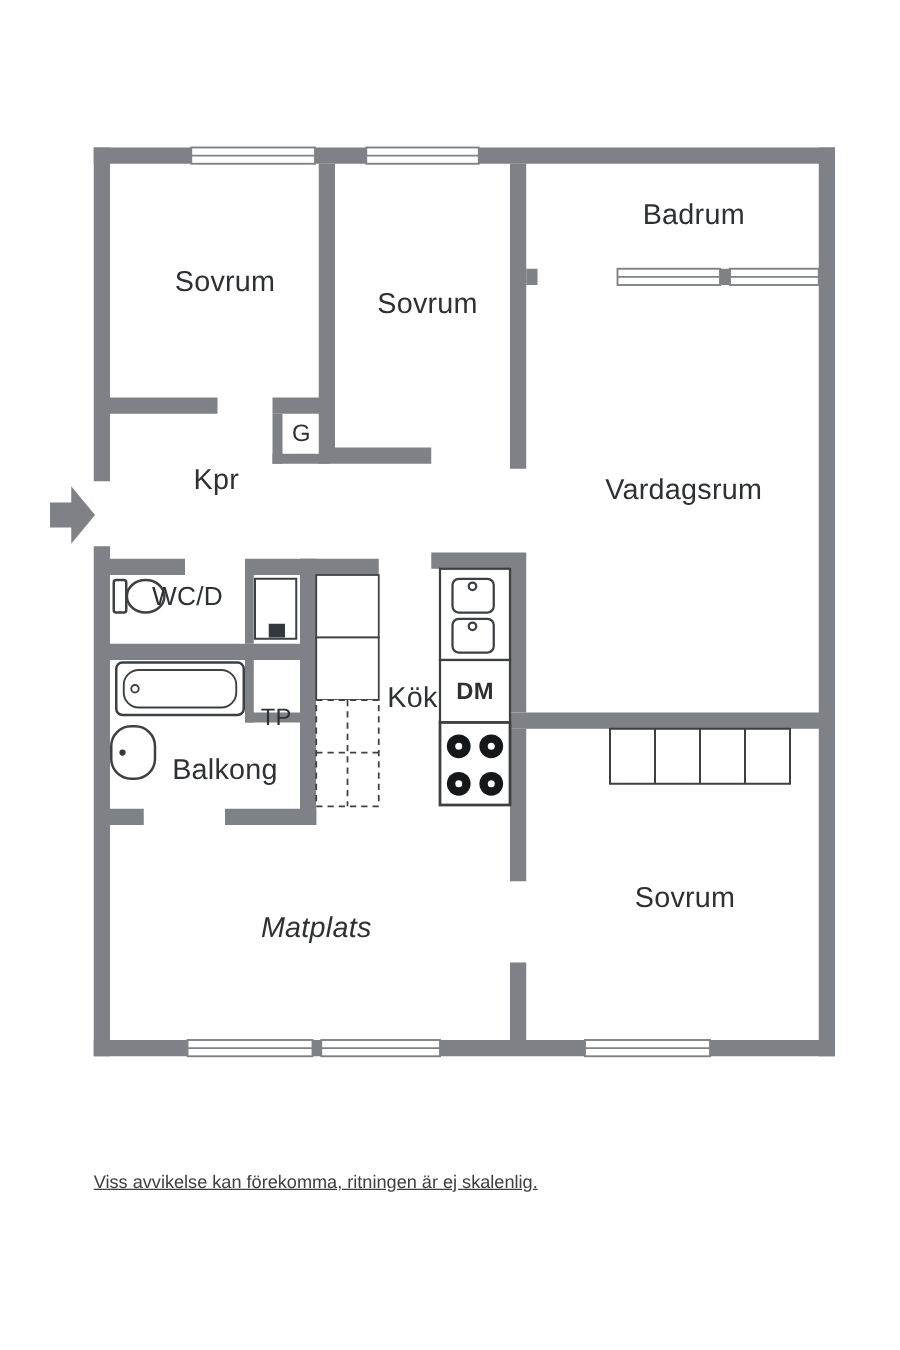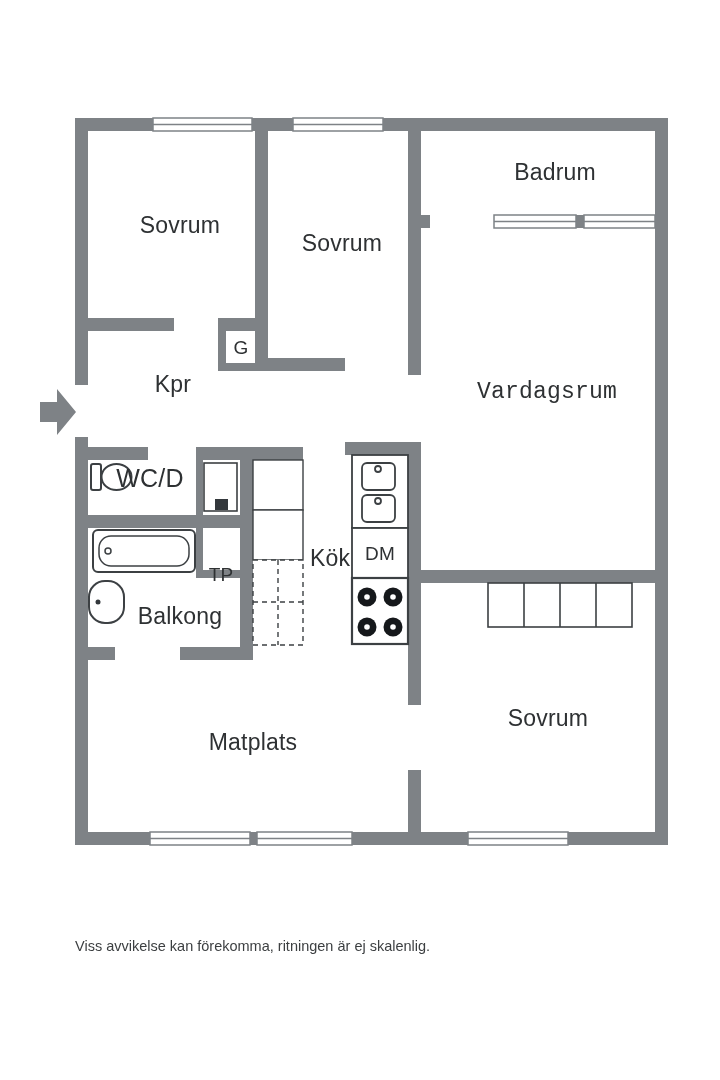"Vardagsrum" div.room-label { font-family: Liberation Mono, monospace -> none }
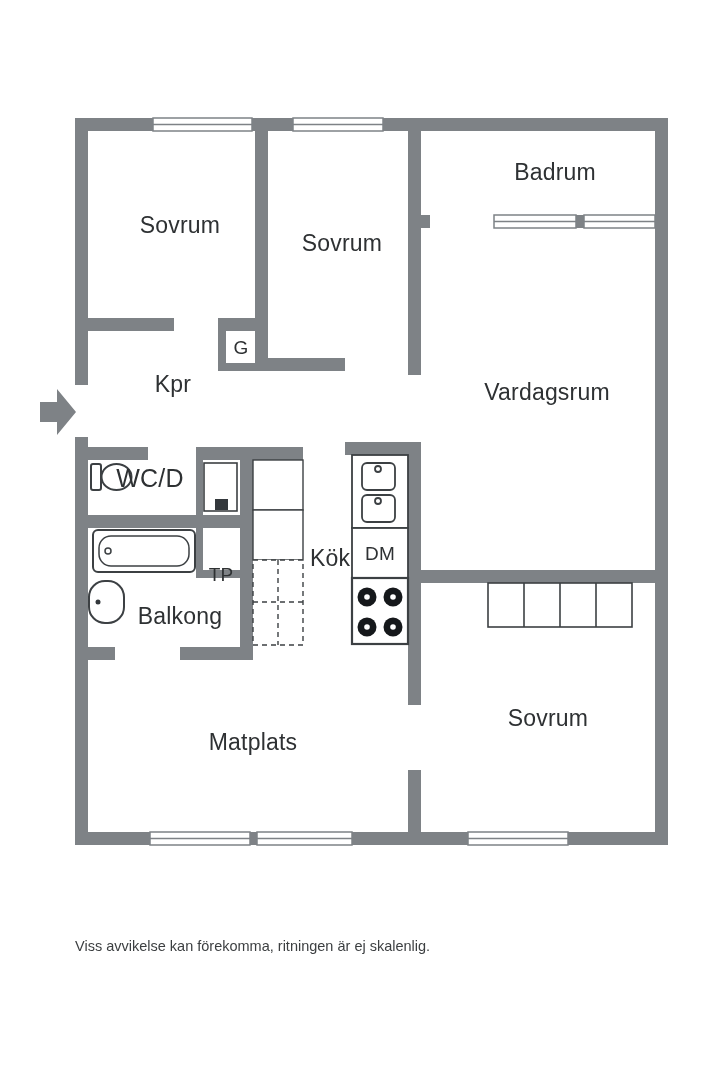"WC/D" .room-label.mid { font-size: 25px -> 21px }
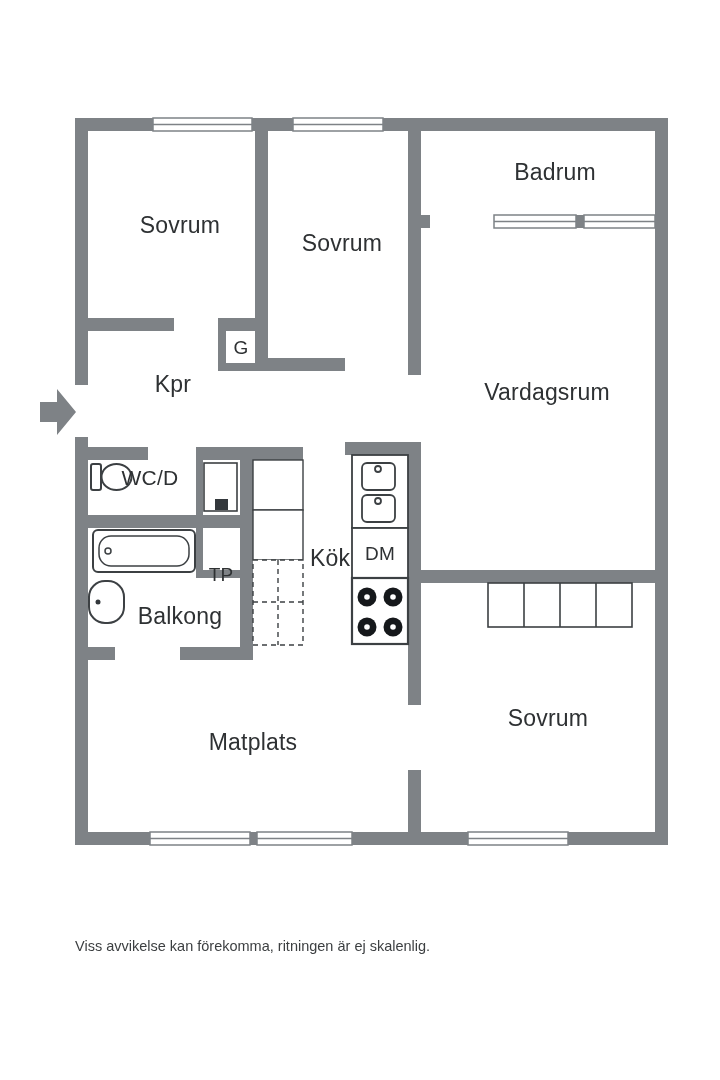"DM" div.room-label { font-weight: none -> bold }
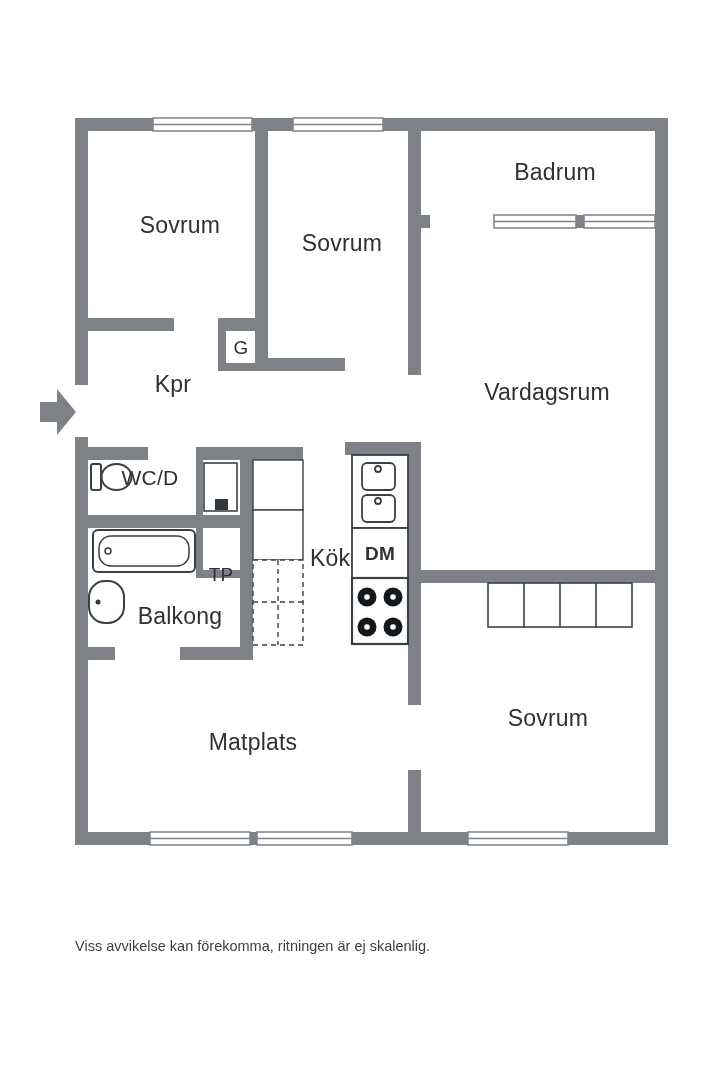"Matplats" div.room-label { font-style: none -> italic }
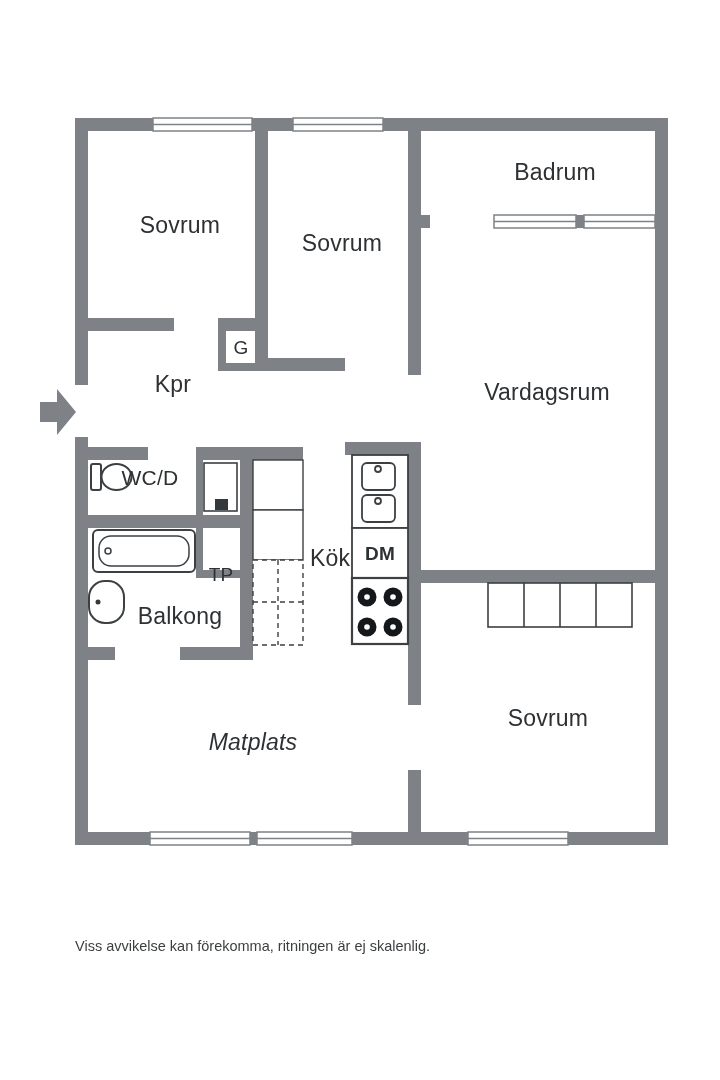"Viss avvikelse kan förekomma, ritningen" .disclaimer { text-decoration: none -> underline }
